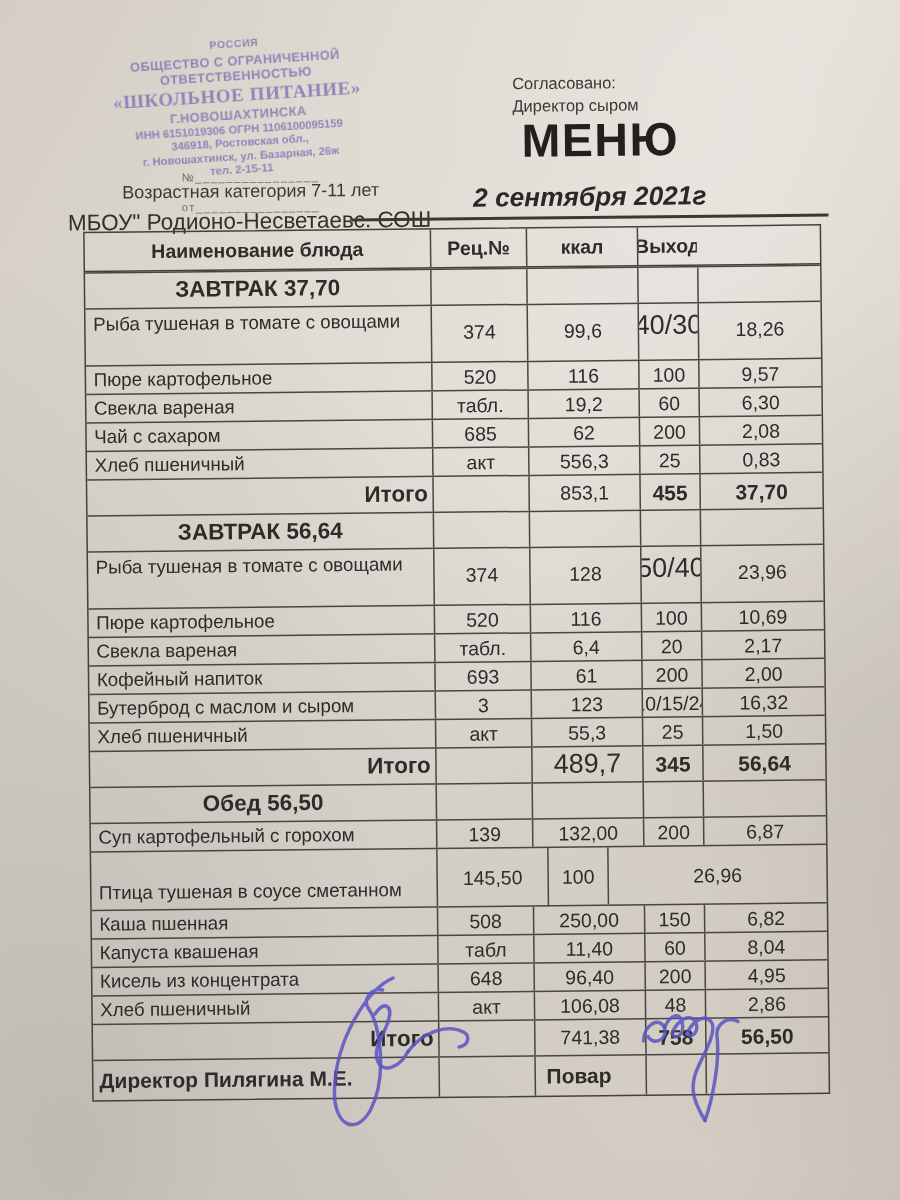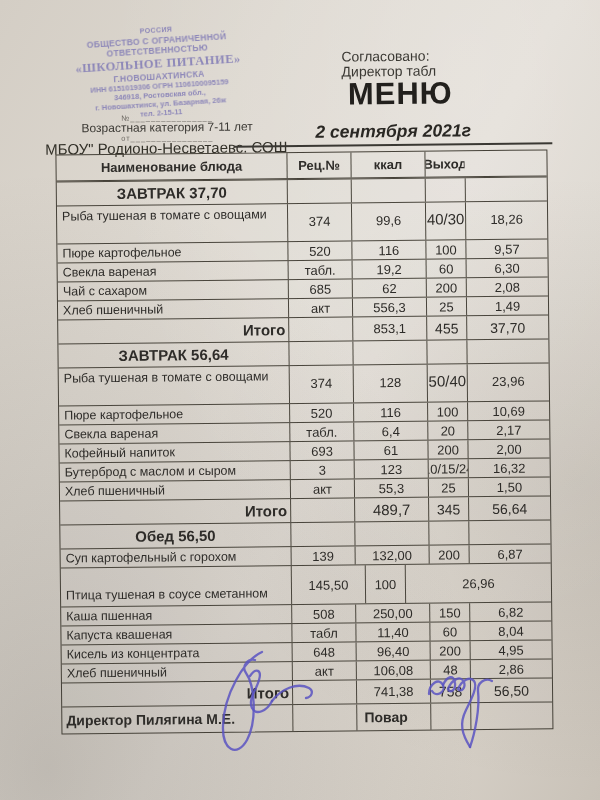"Согласовано:" .approve { font-size: 14px -> 11px }
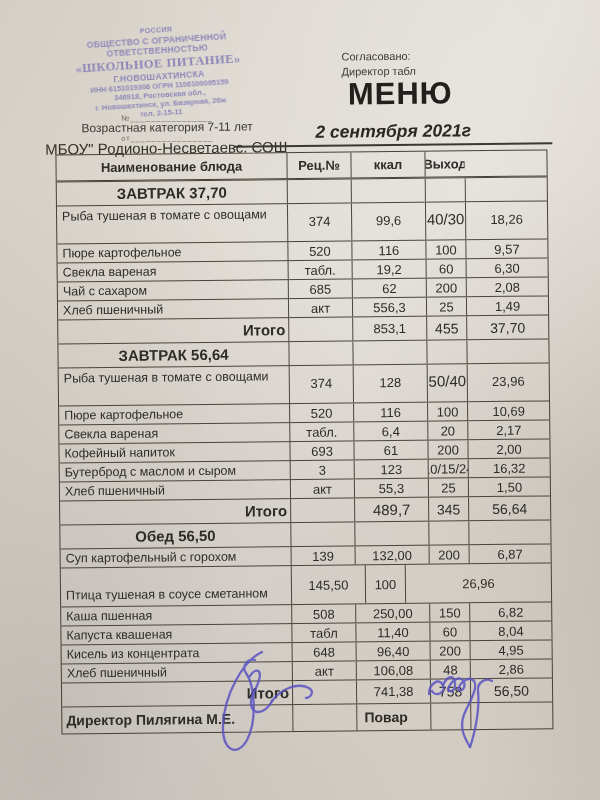"Директор табл" div { text: табл -> сыром }
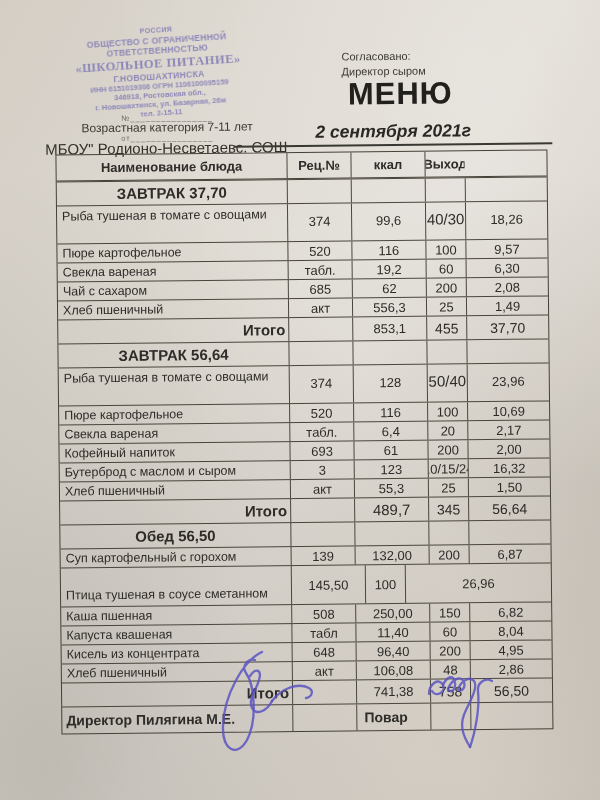"40/30" .big { font-size: 15px -> 18px }
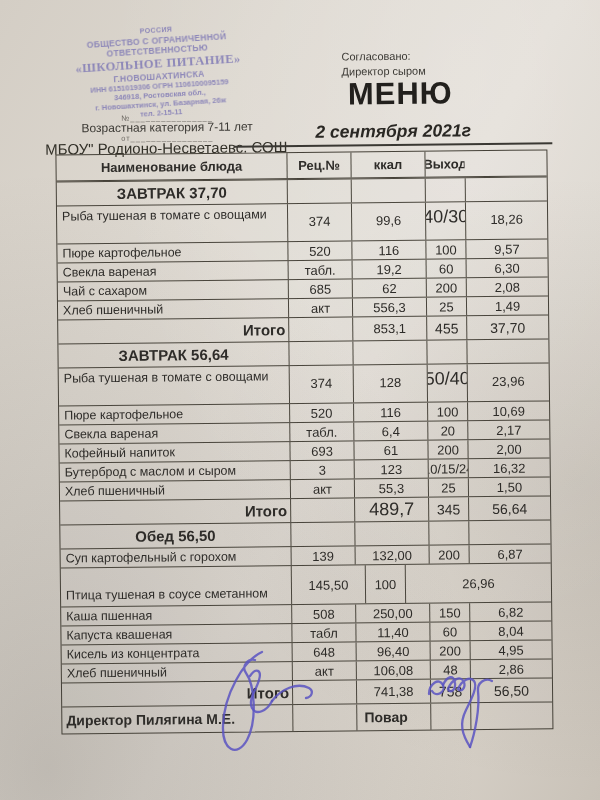"1,49" div.c { text: 1,49 -> 0,83 }
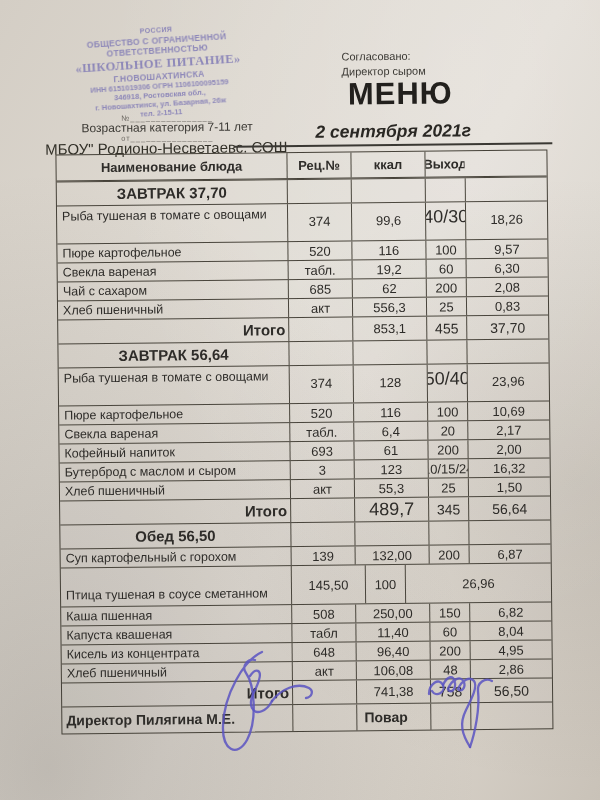"455" .b { font-weight: 400 -> 700 }
